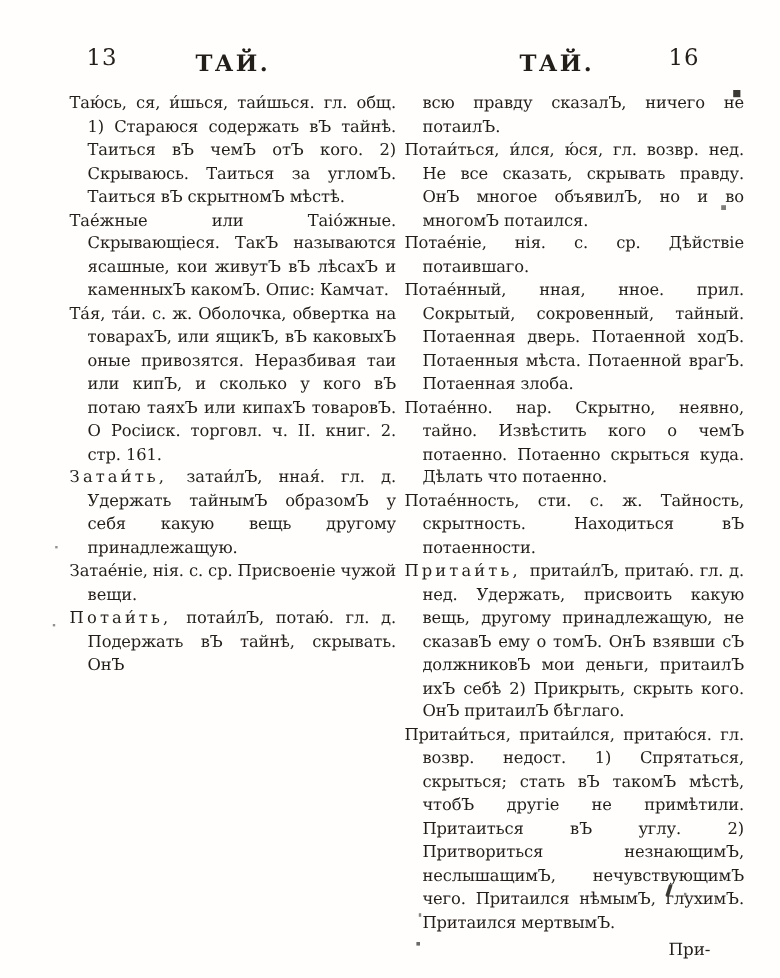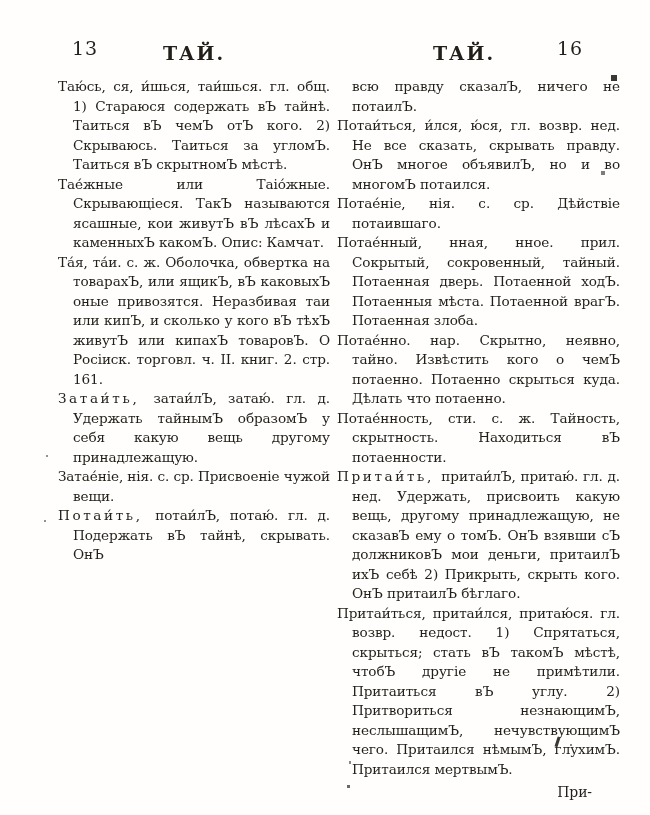"Неразбивая таи или кипЪ, и" span.seg-italic { text: тѣхЪ живутЪ -> потаю таяхЪ }
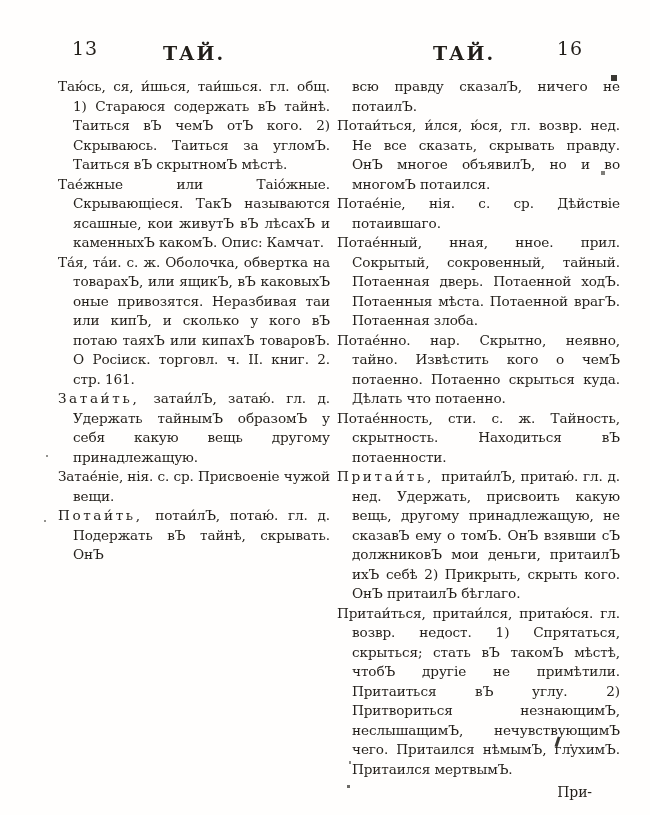"затаи́лЪ, затаю́. гл. д. Удержать" span.seg-roman { text: затаю́ -> нная́ }
